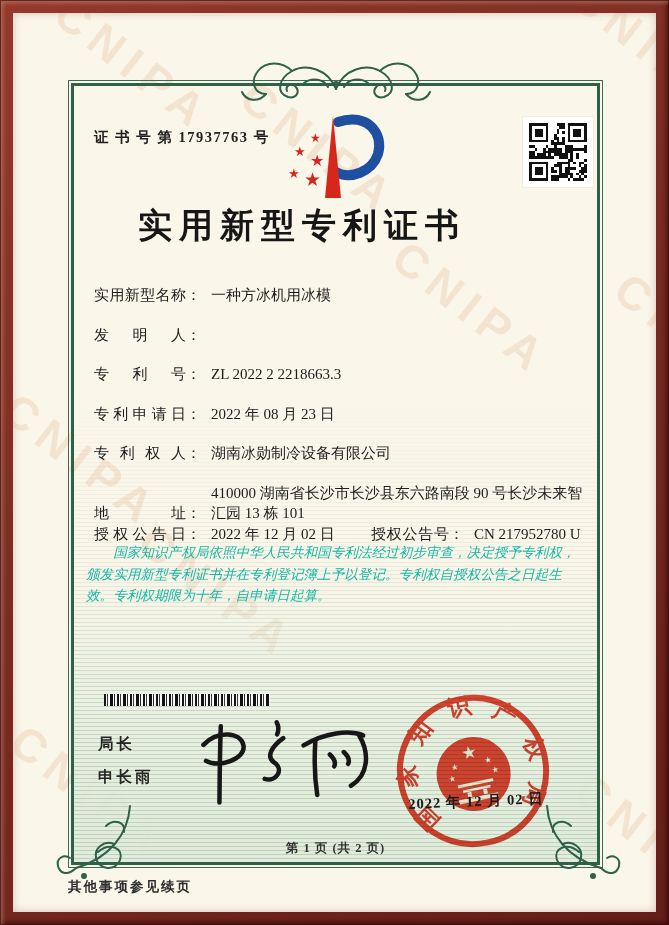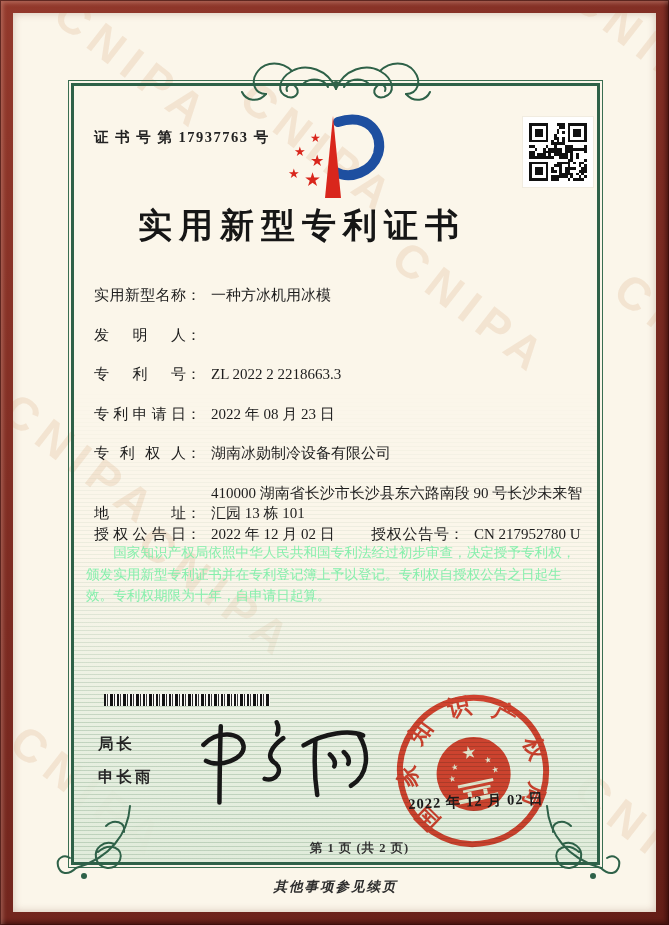"国家知识产权局依照中华人民共和国专利法经过初步审查，决定授予专利权，颁发实用新型" .paras { color: #86efac -> #14b8a6; font-style: none -> italic }
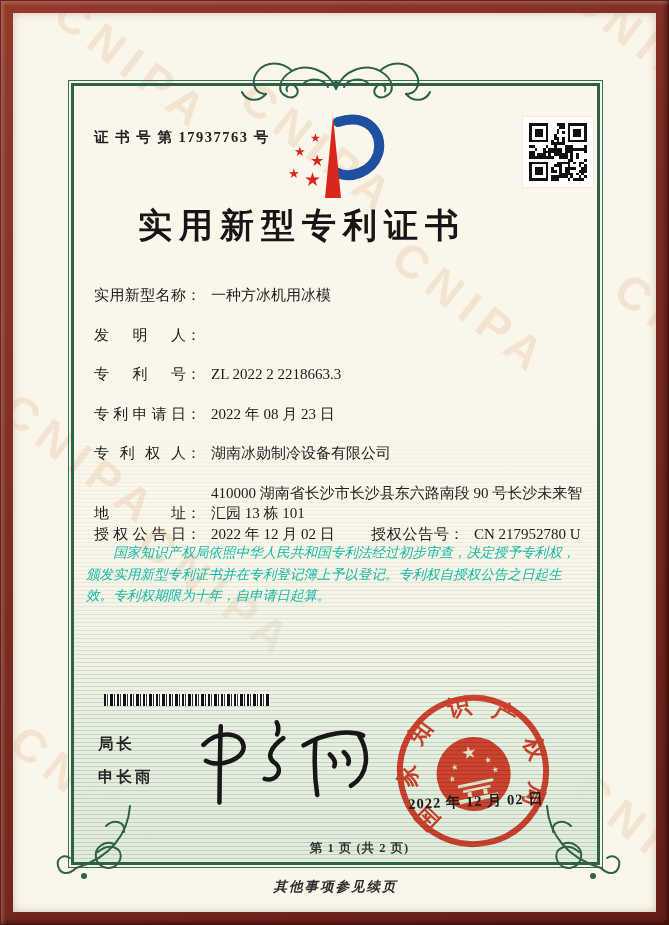"第 1 页 (共 2" .page-info { padding-left: 24px -> none }
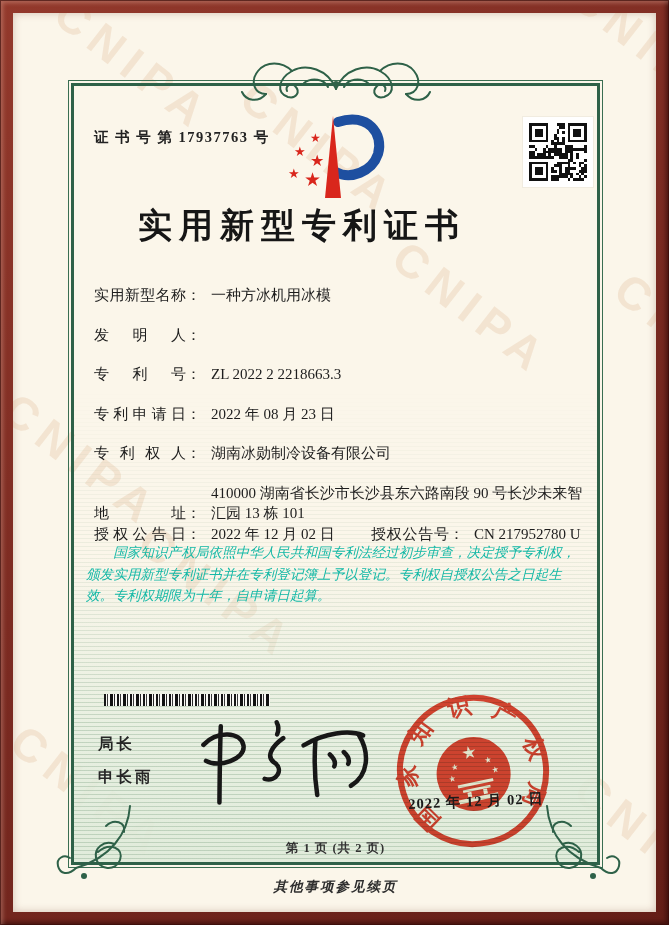"其他事项参见续页" .note { font-style: italic -> none; text-align: center -> left }
